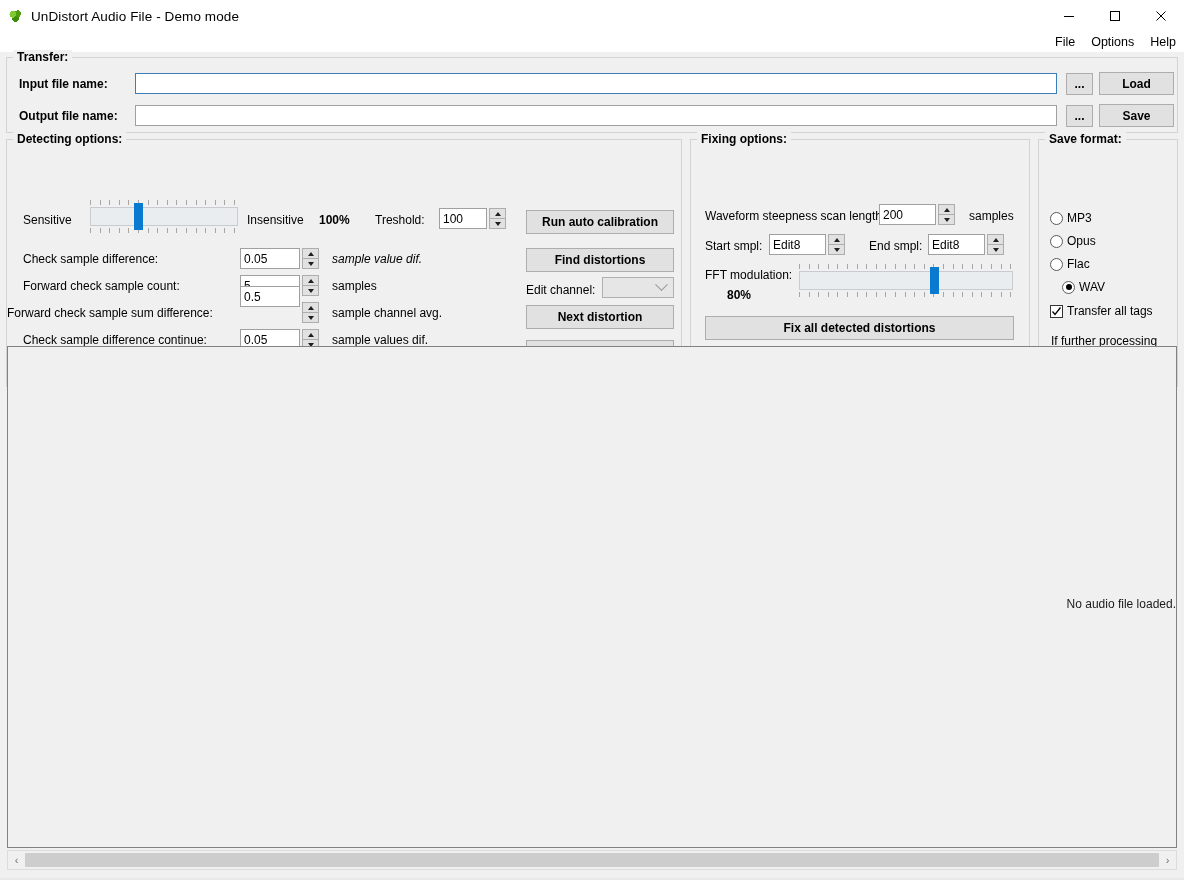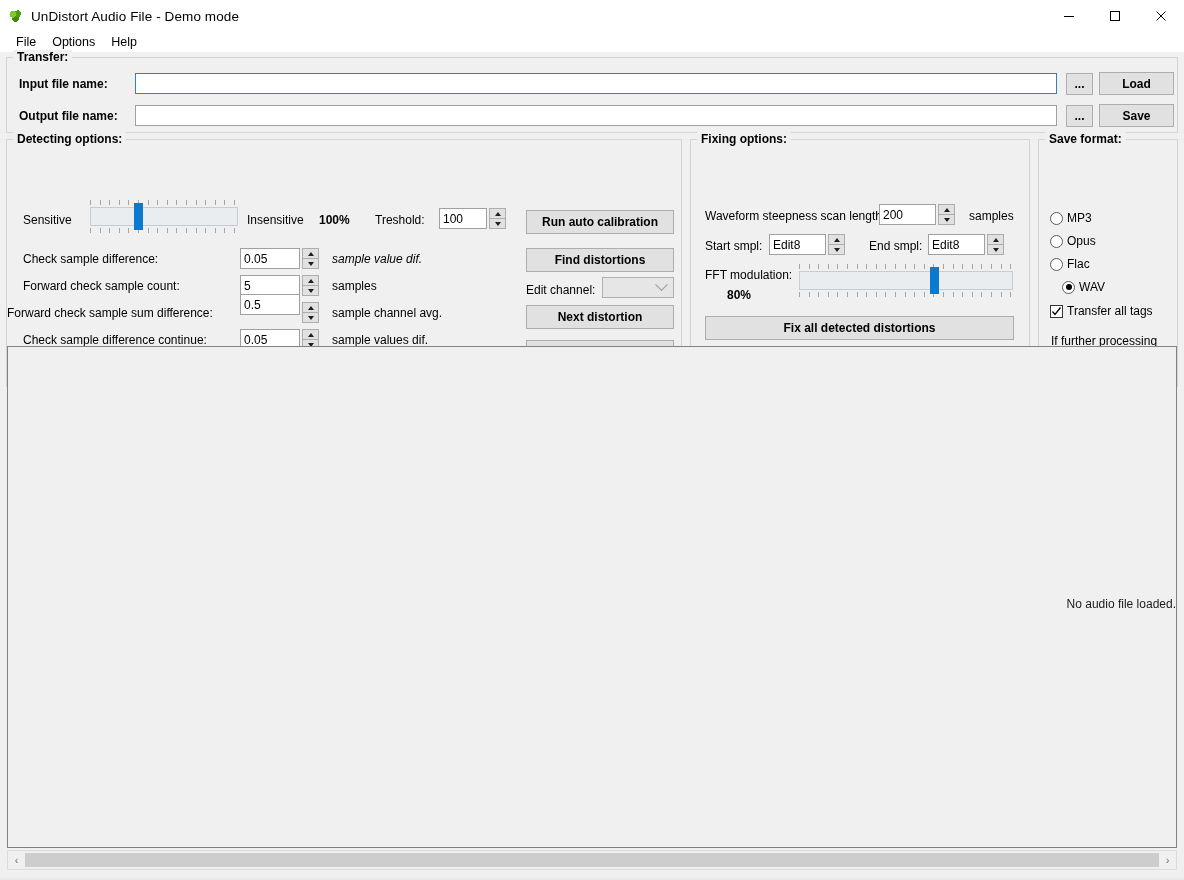"File" .menubar { justify-content: none -> flex-end }
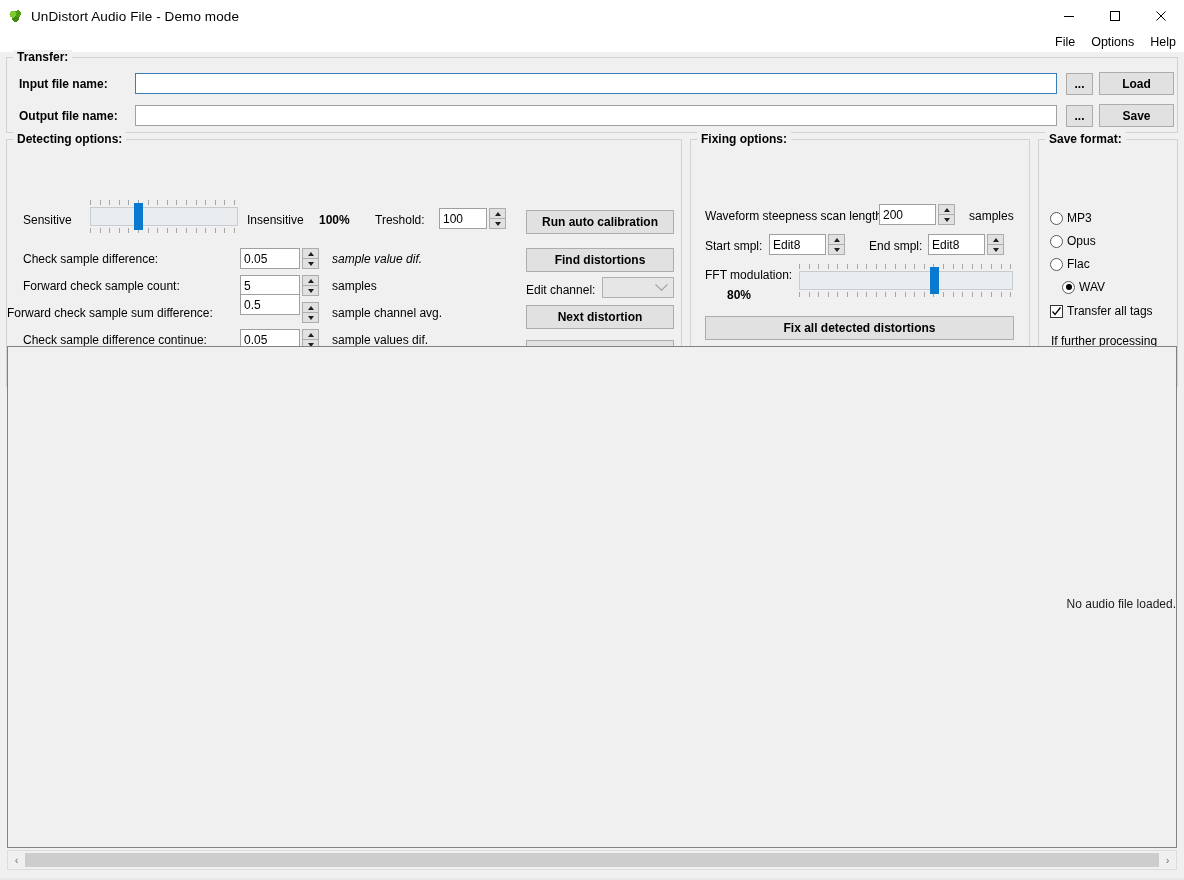"0.5" input.tinput { top: 154px -> 146px }
